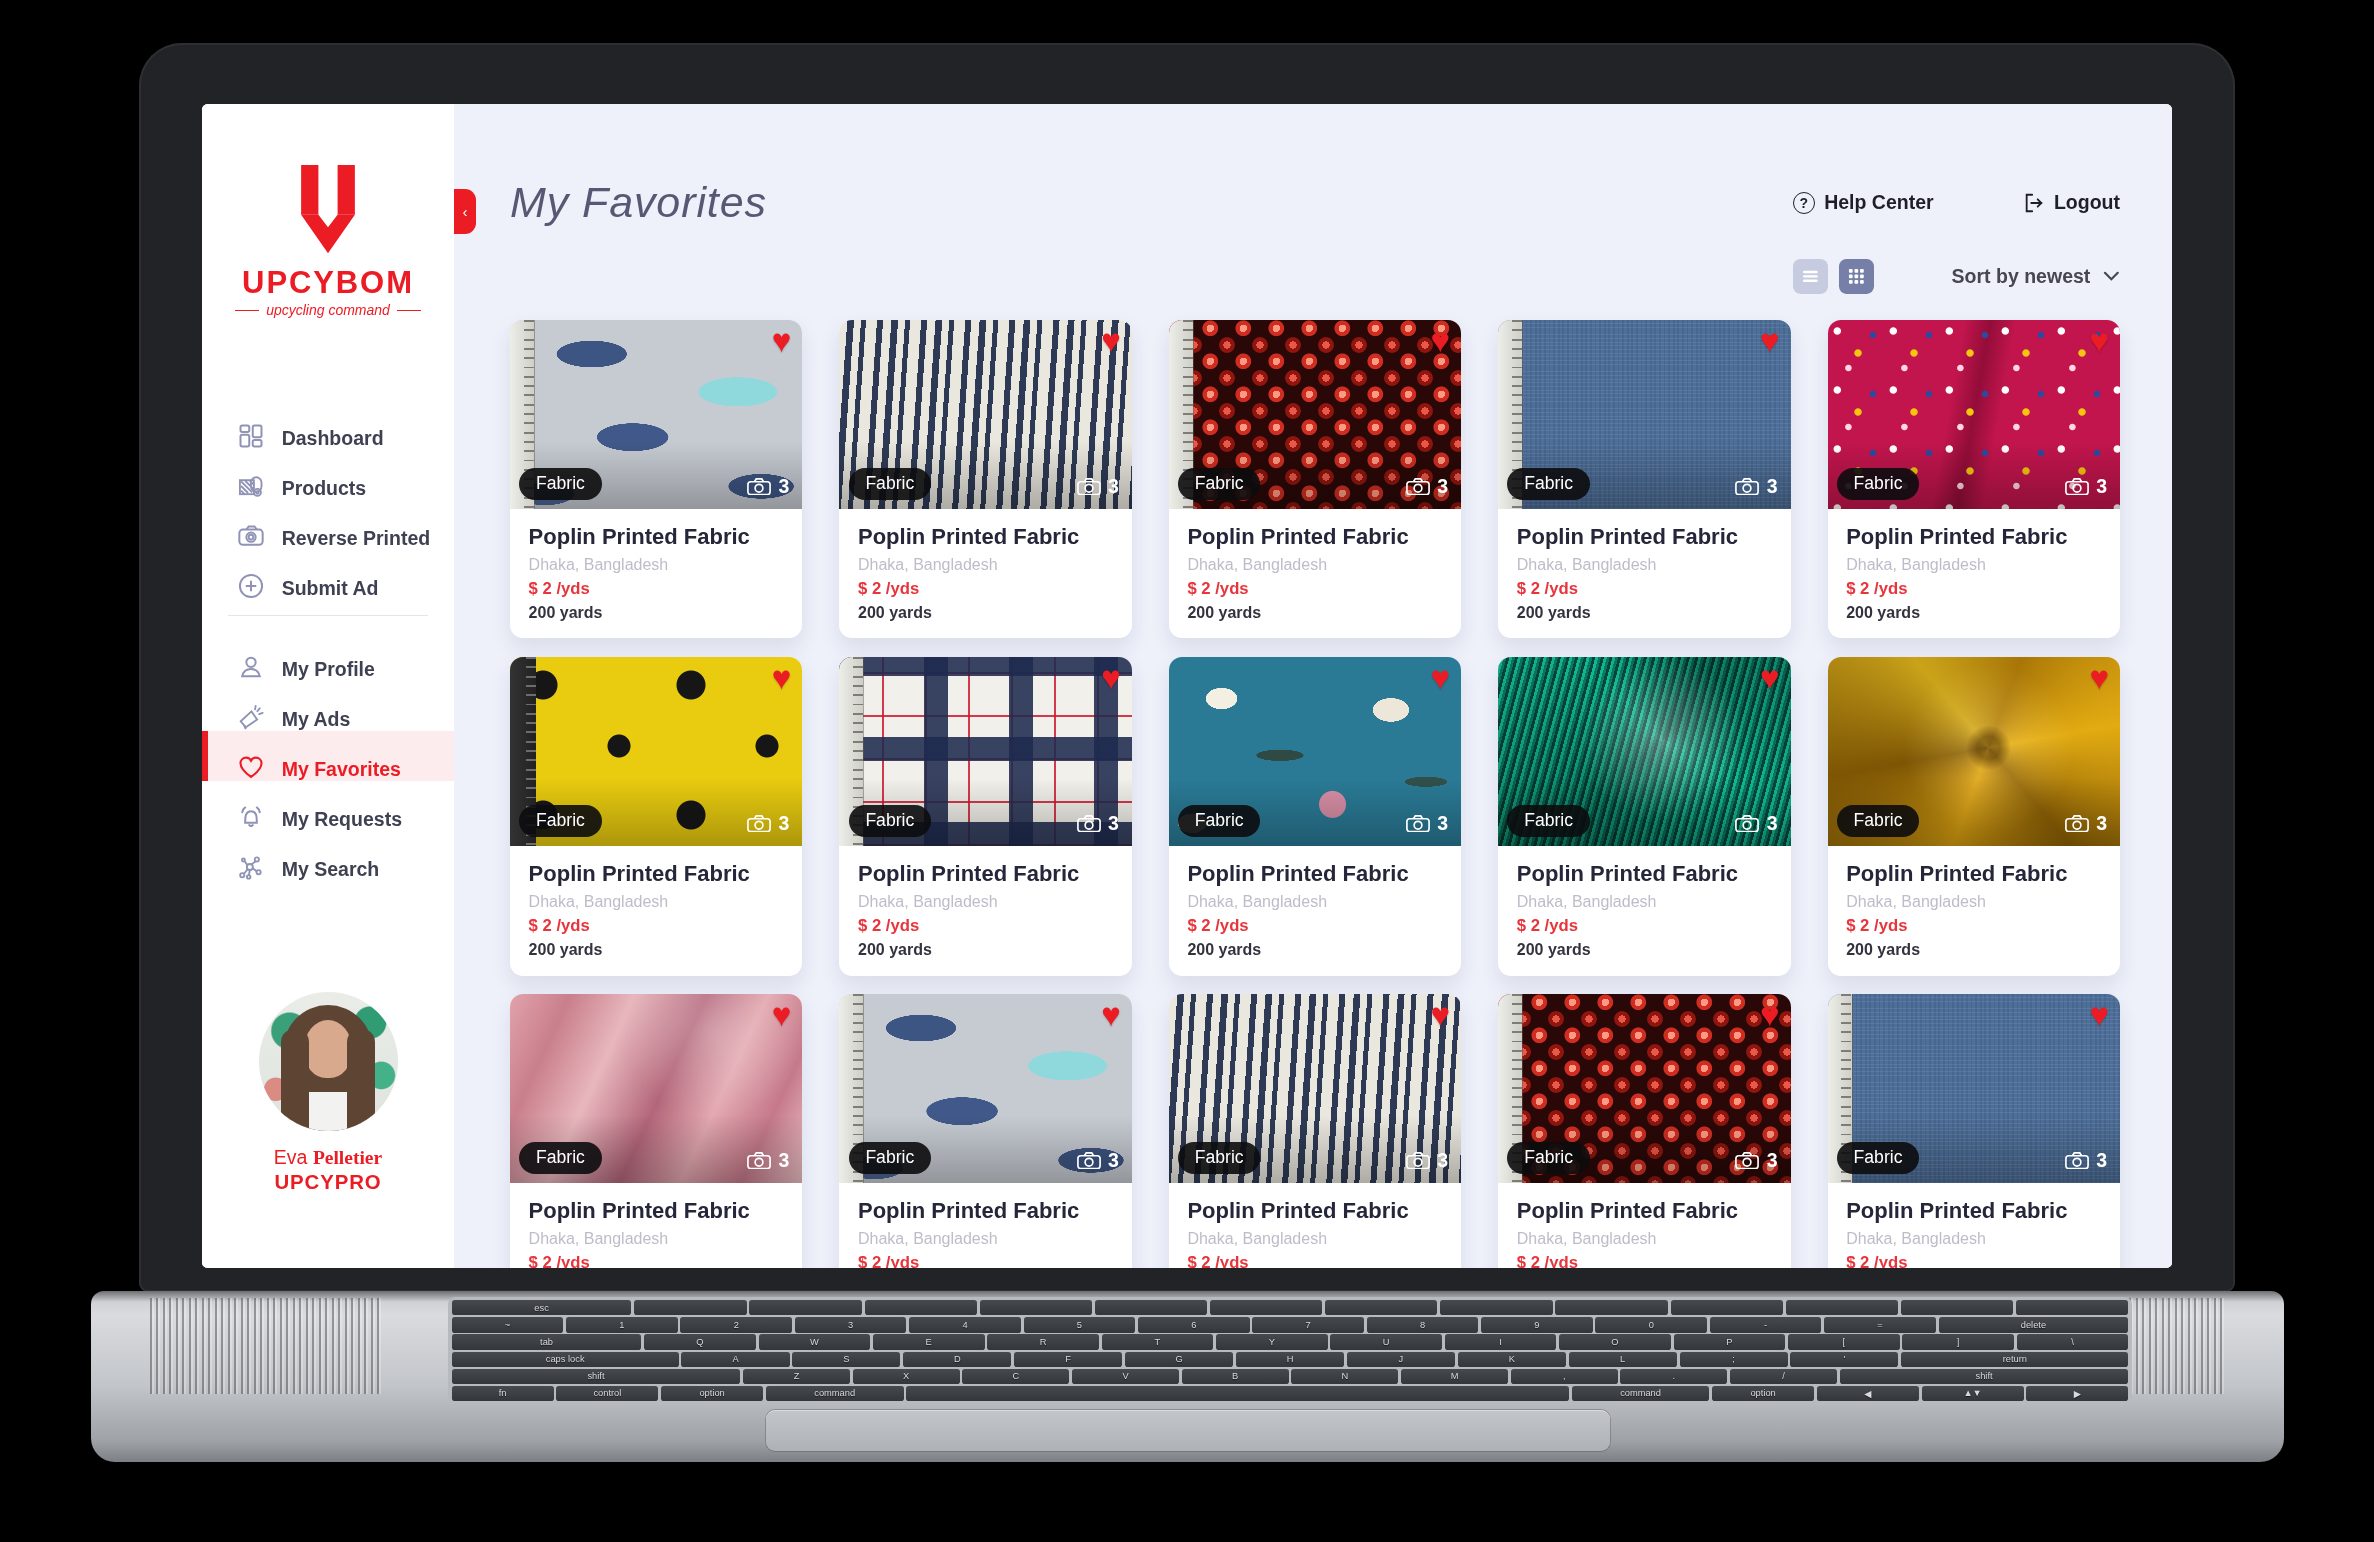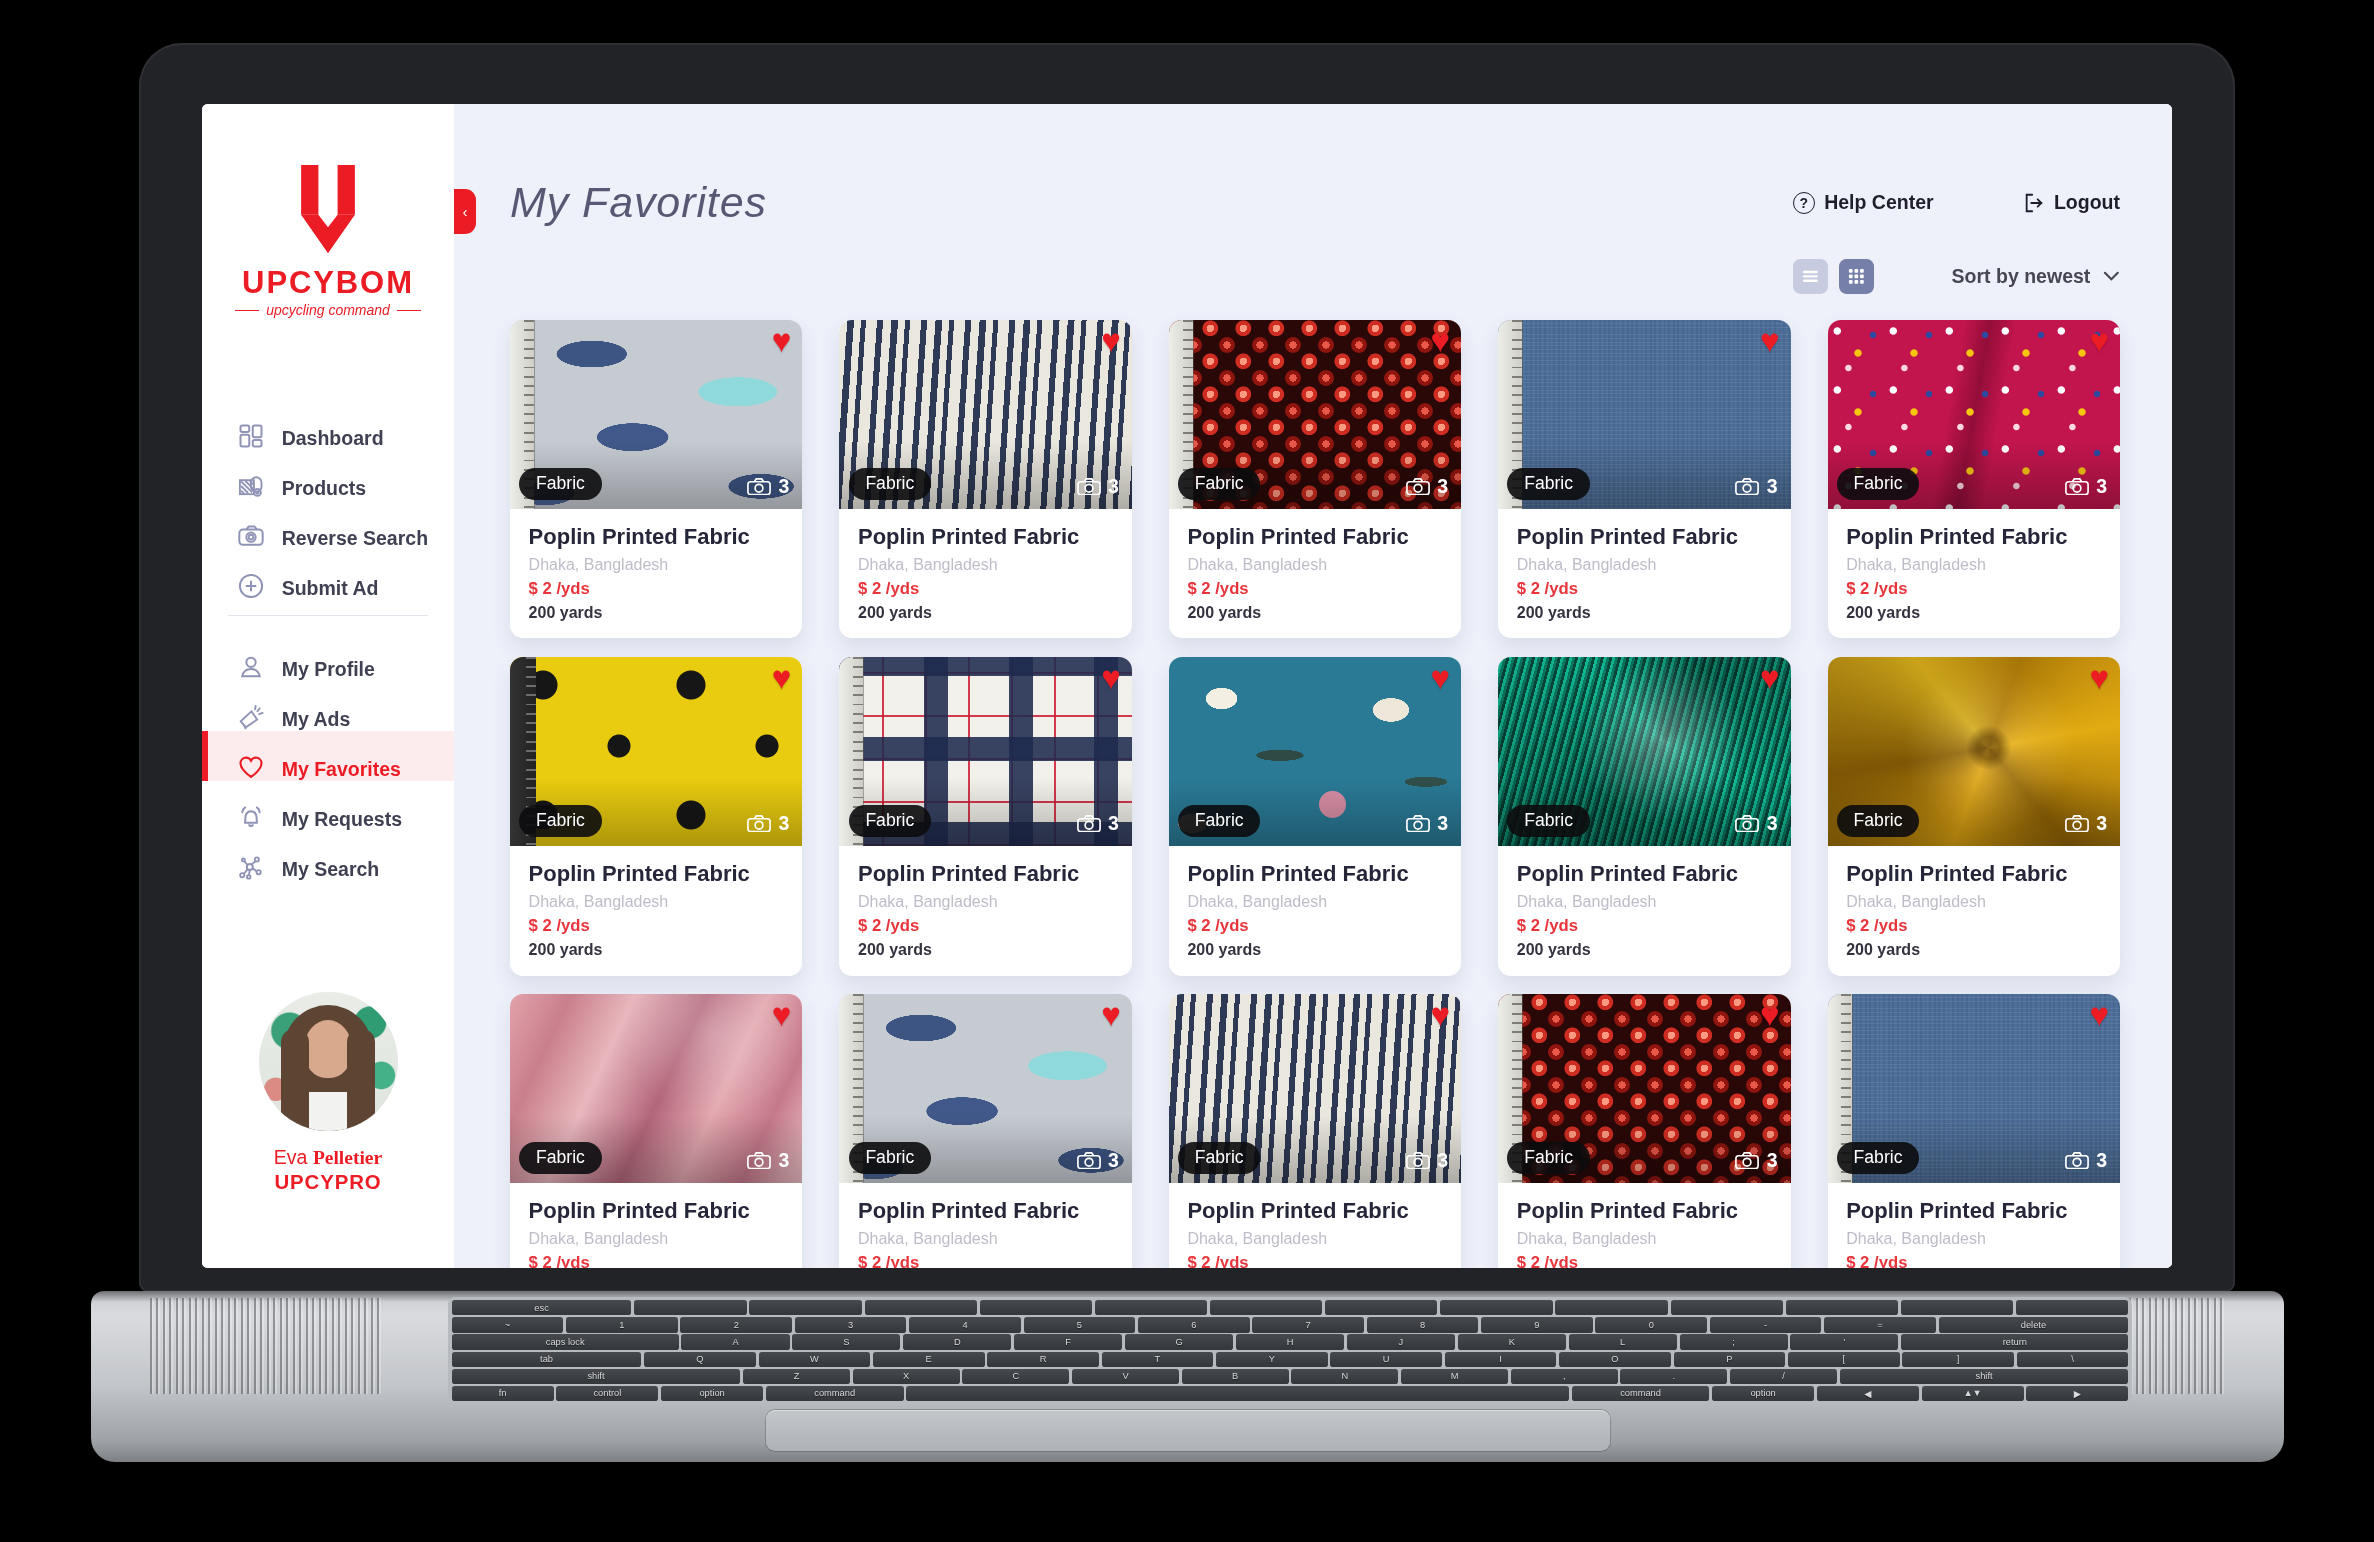"Reverse Search" span { text: Search -> Printed }
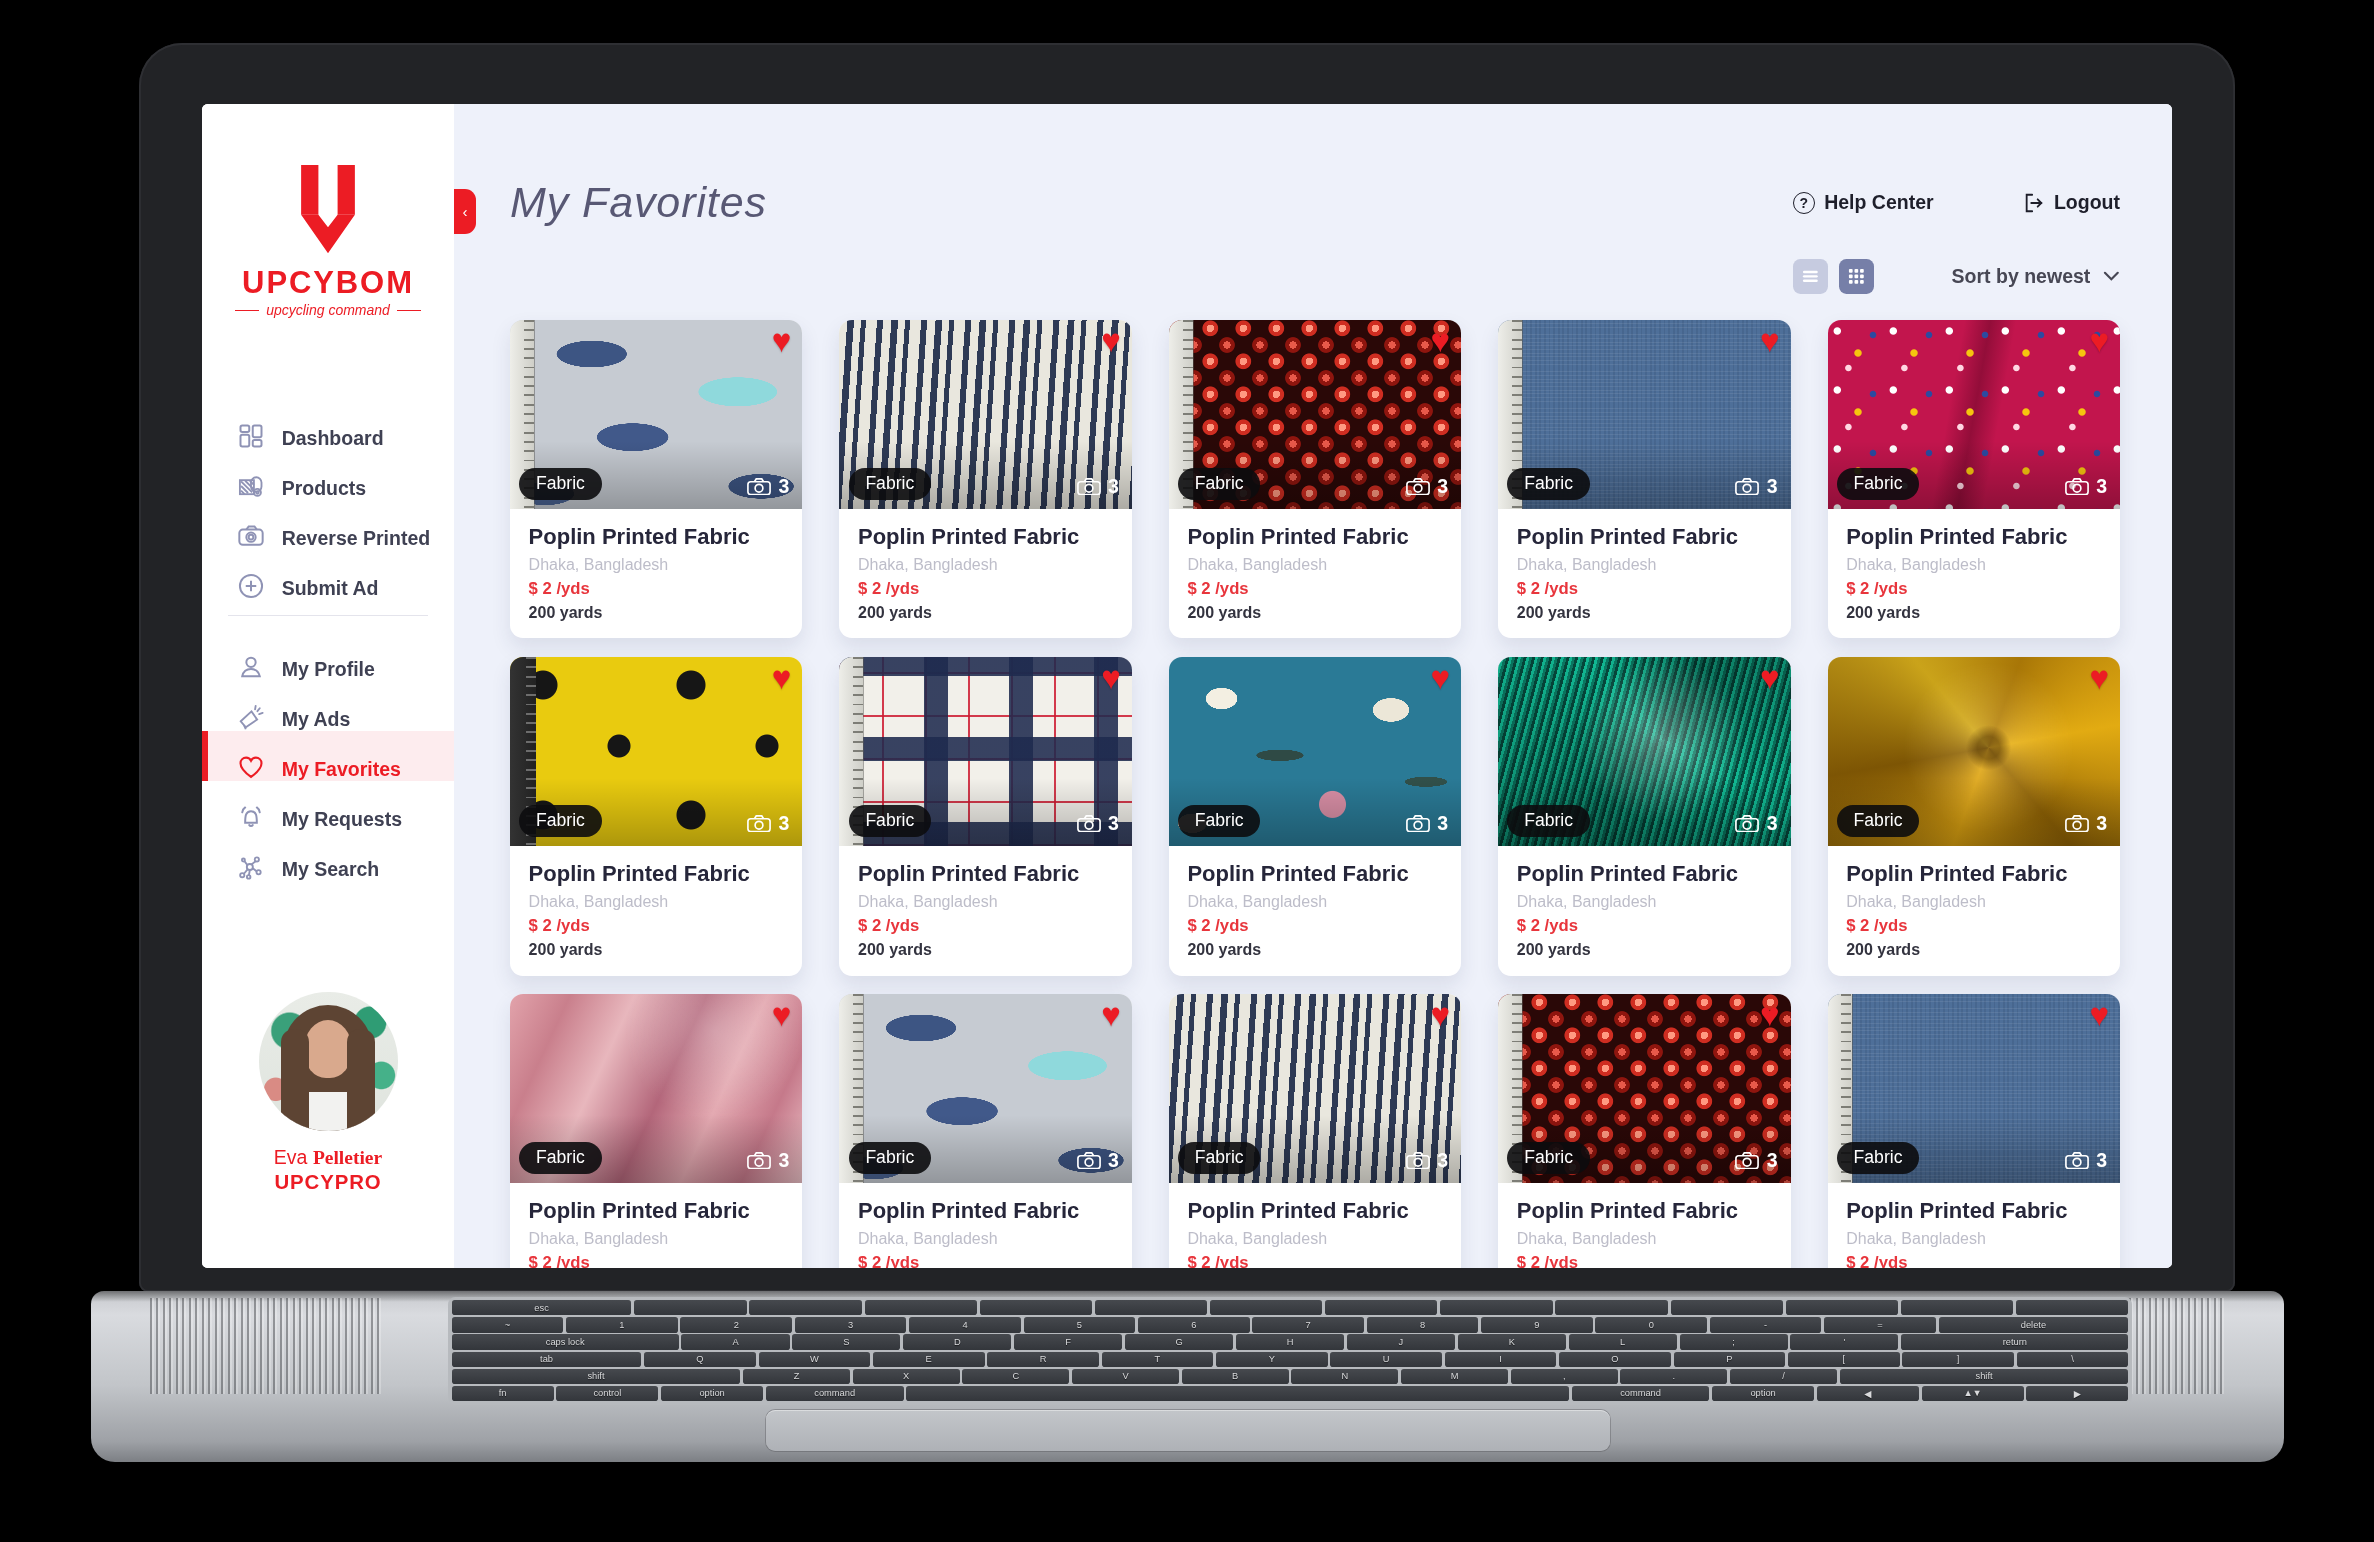"caps lock" div.krow { order: before "tab" -> after "tab" }
